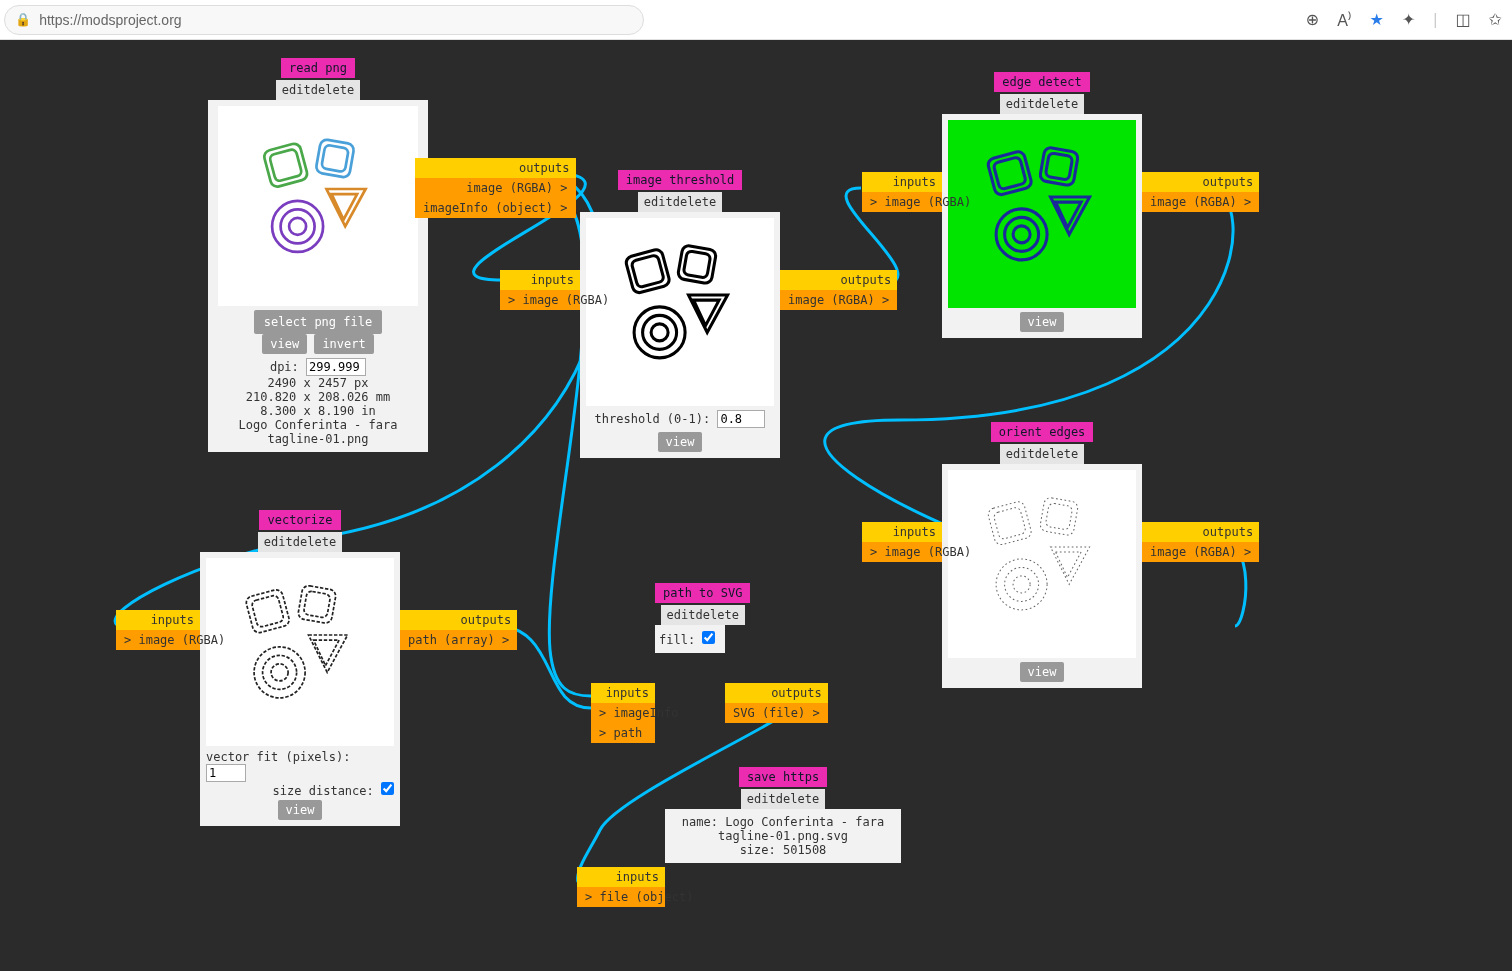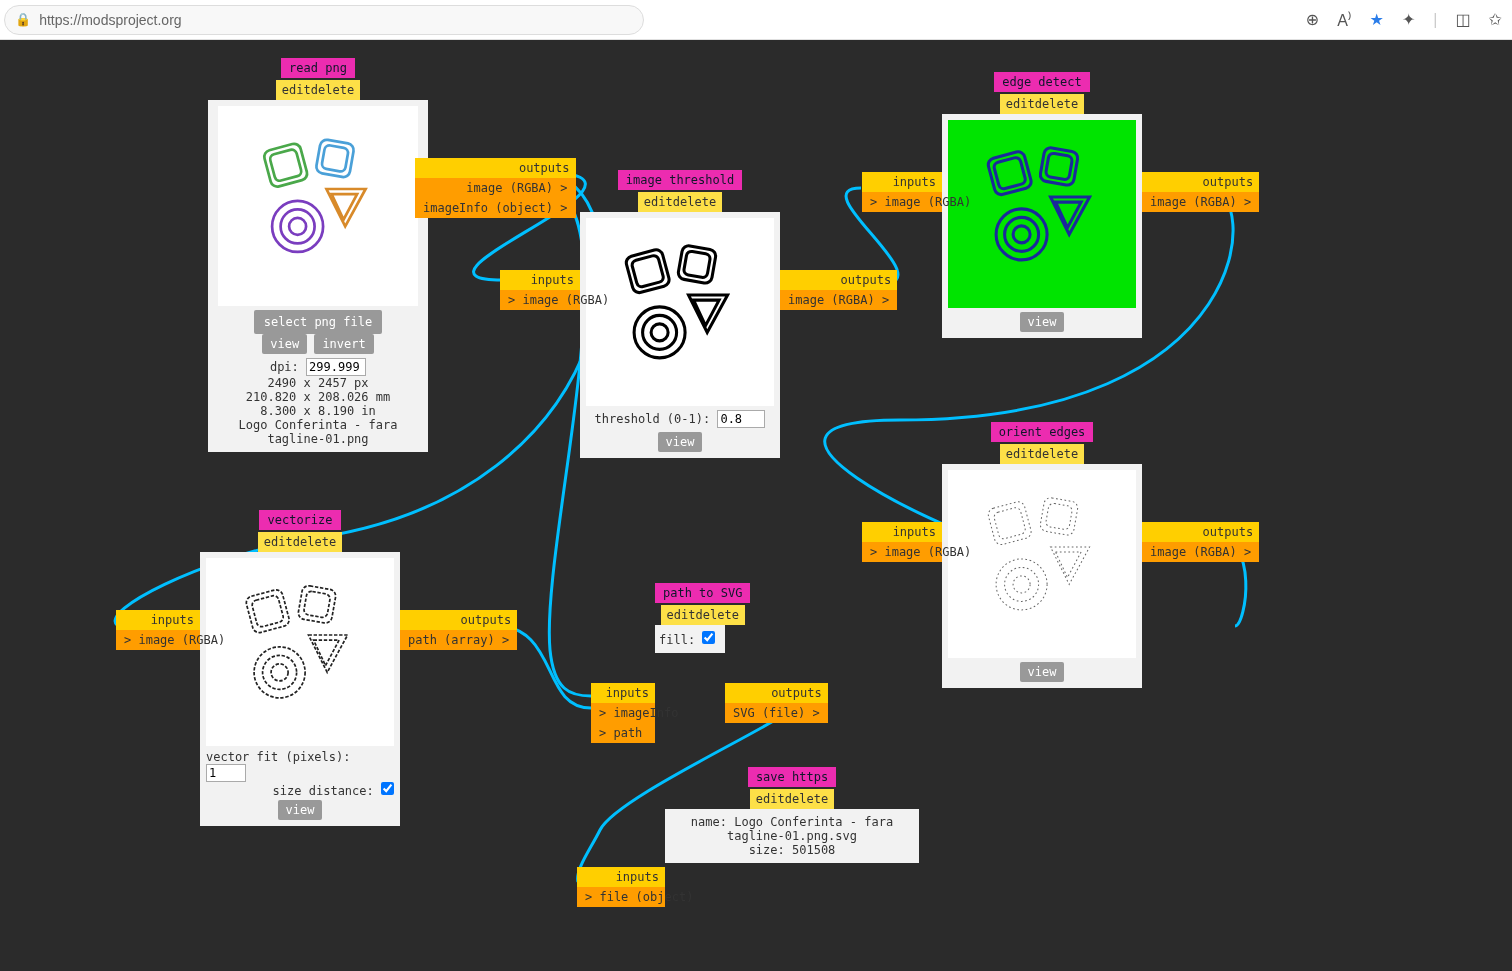"edit delete" .ed-row { background: #fde047 -> #e5e5e5 }
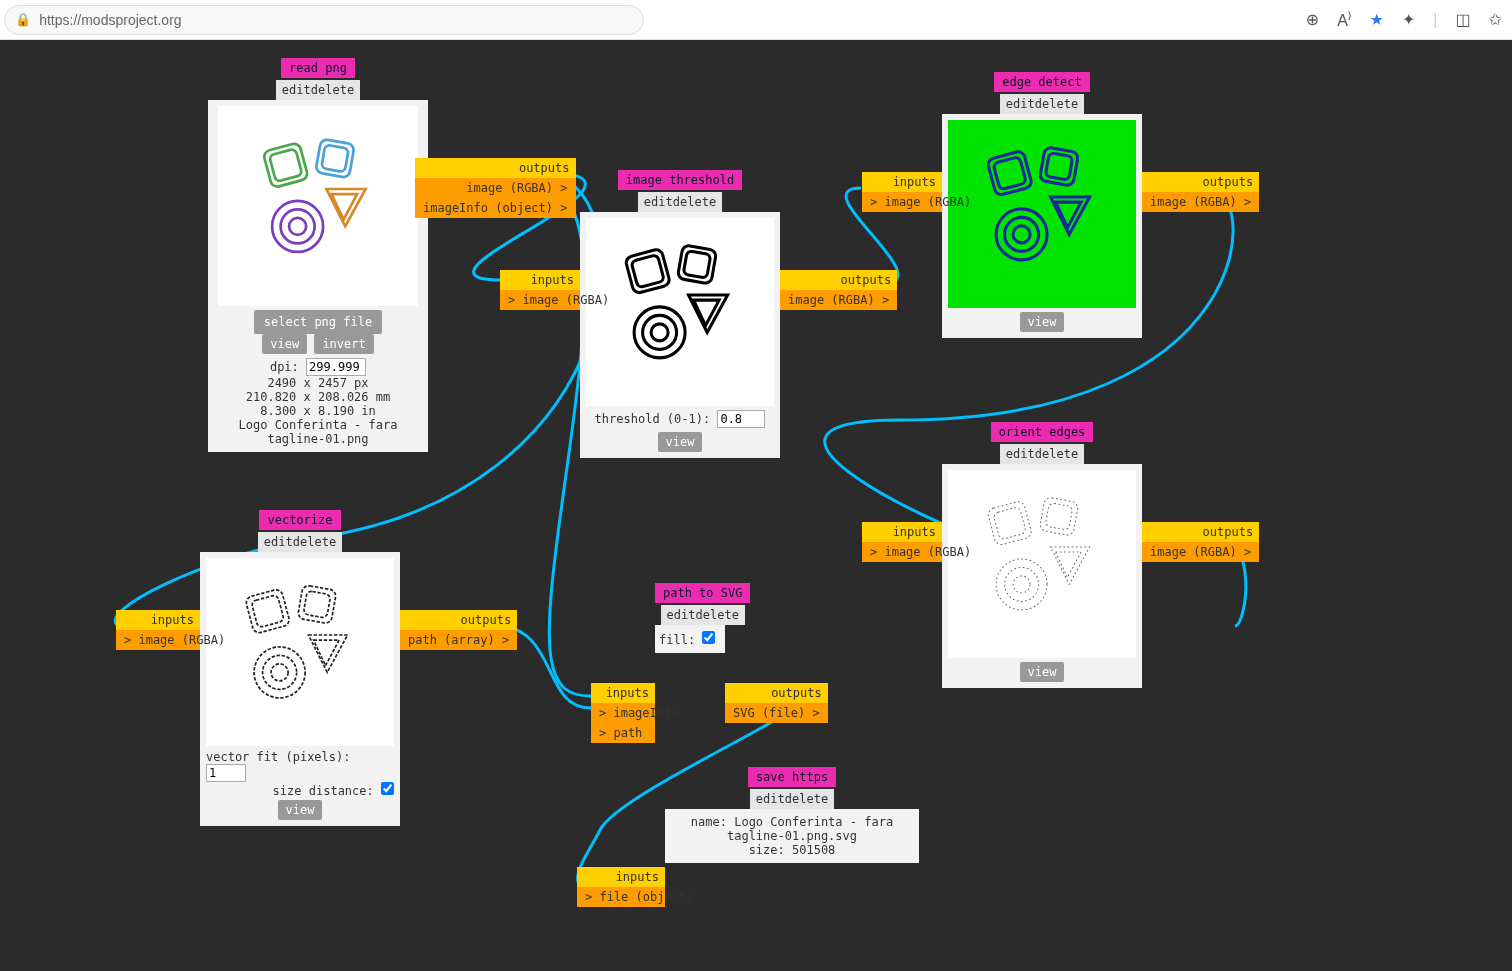"name: Logo Conferinta - fara" div.body { width: 254px -> 236px }
